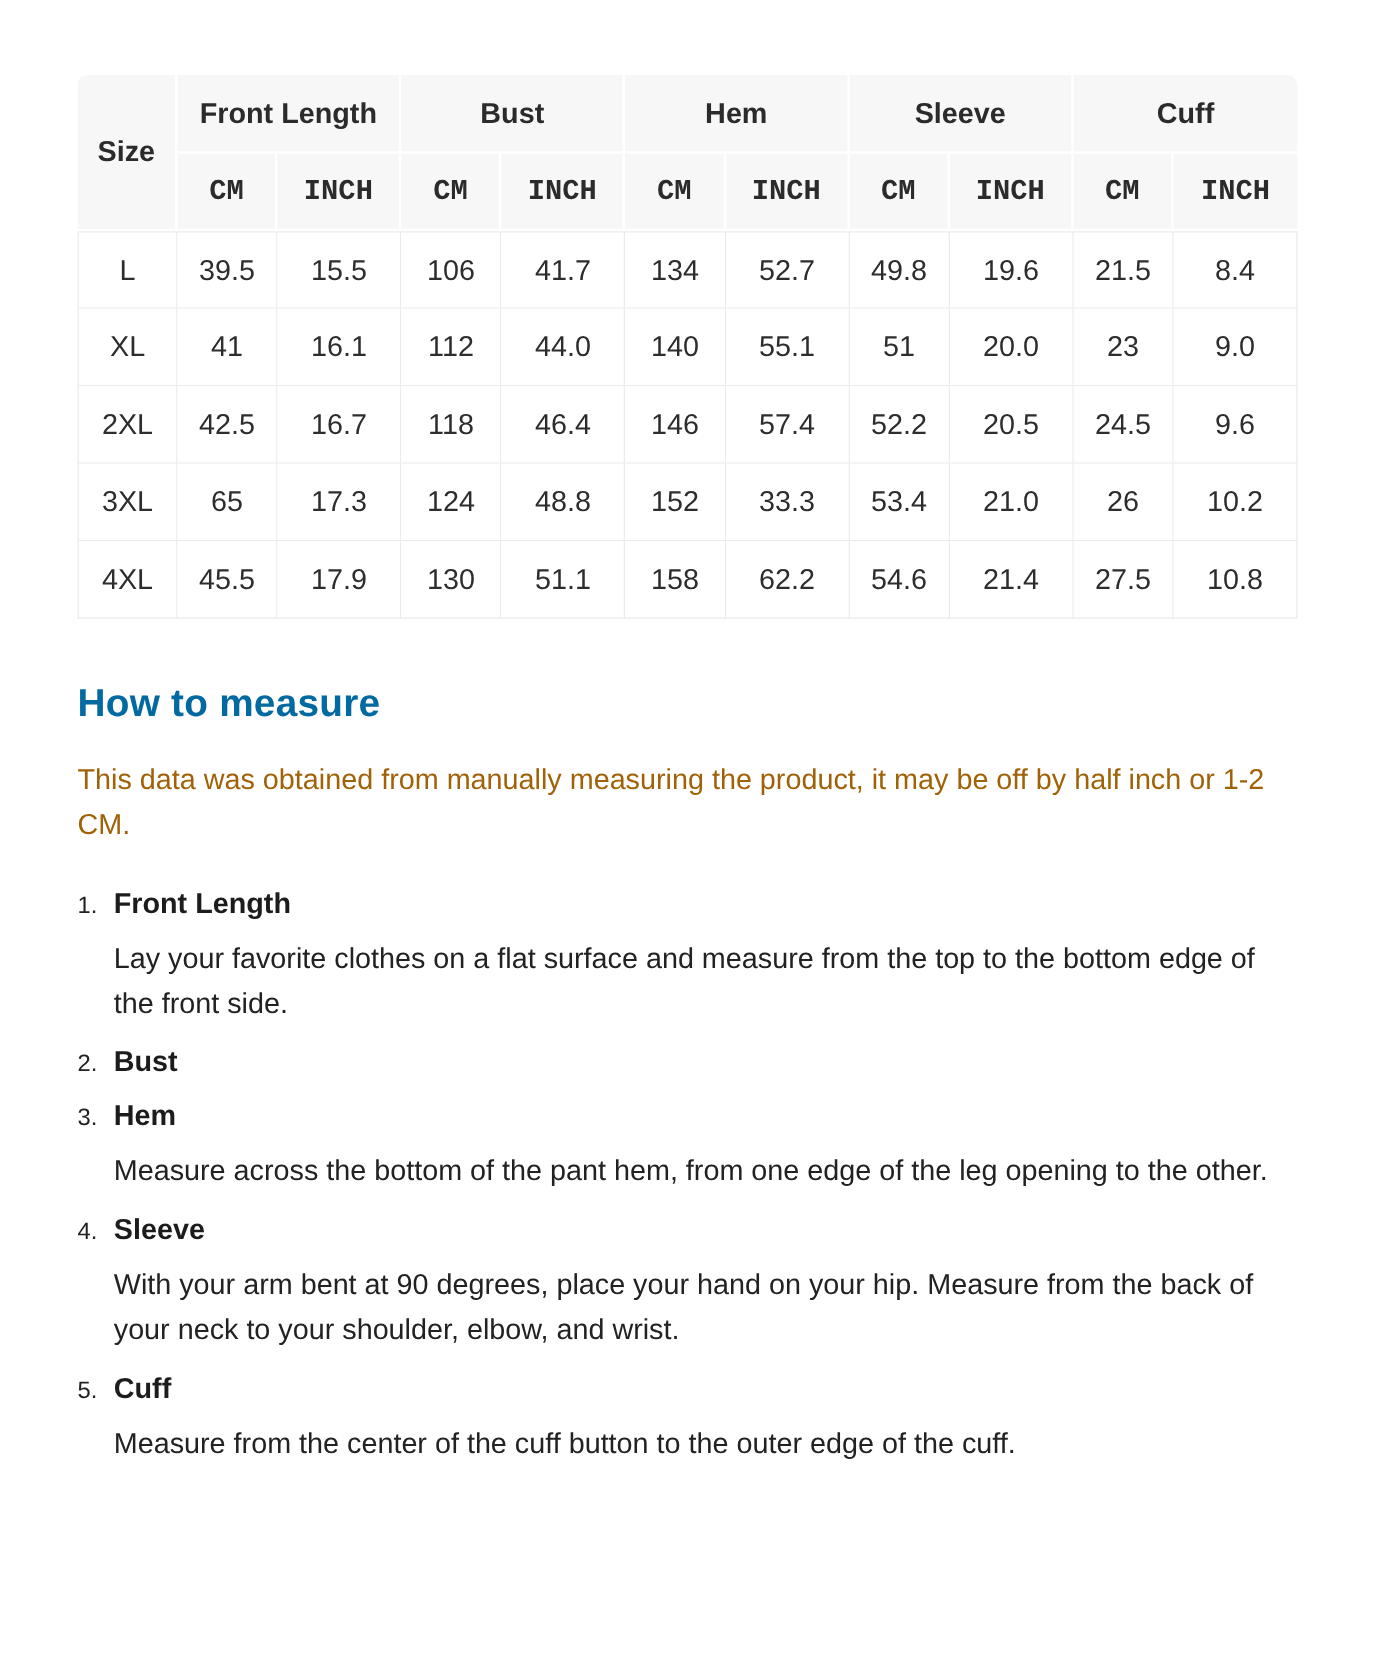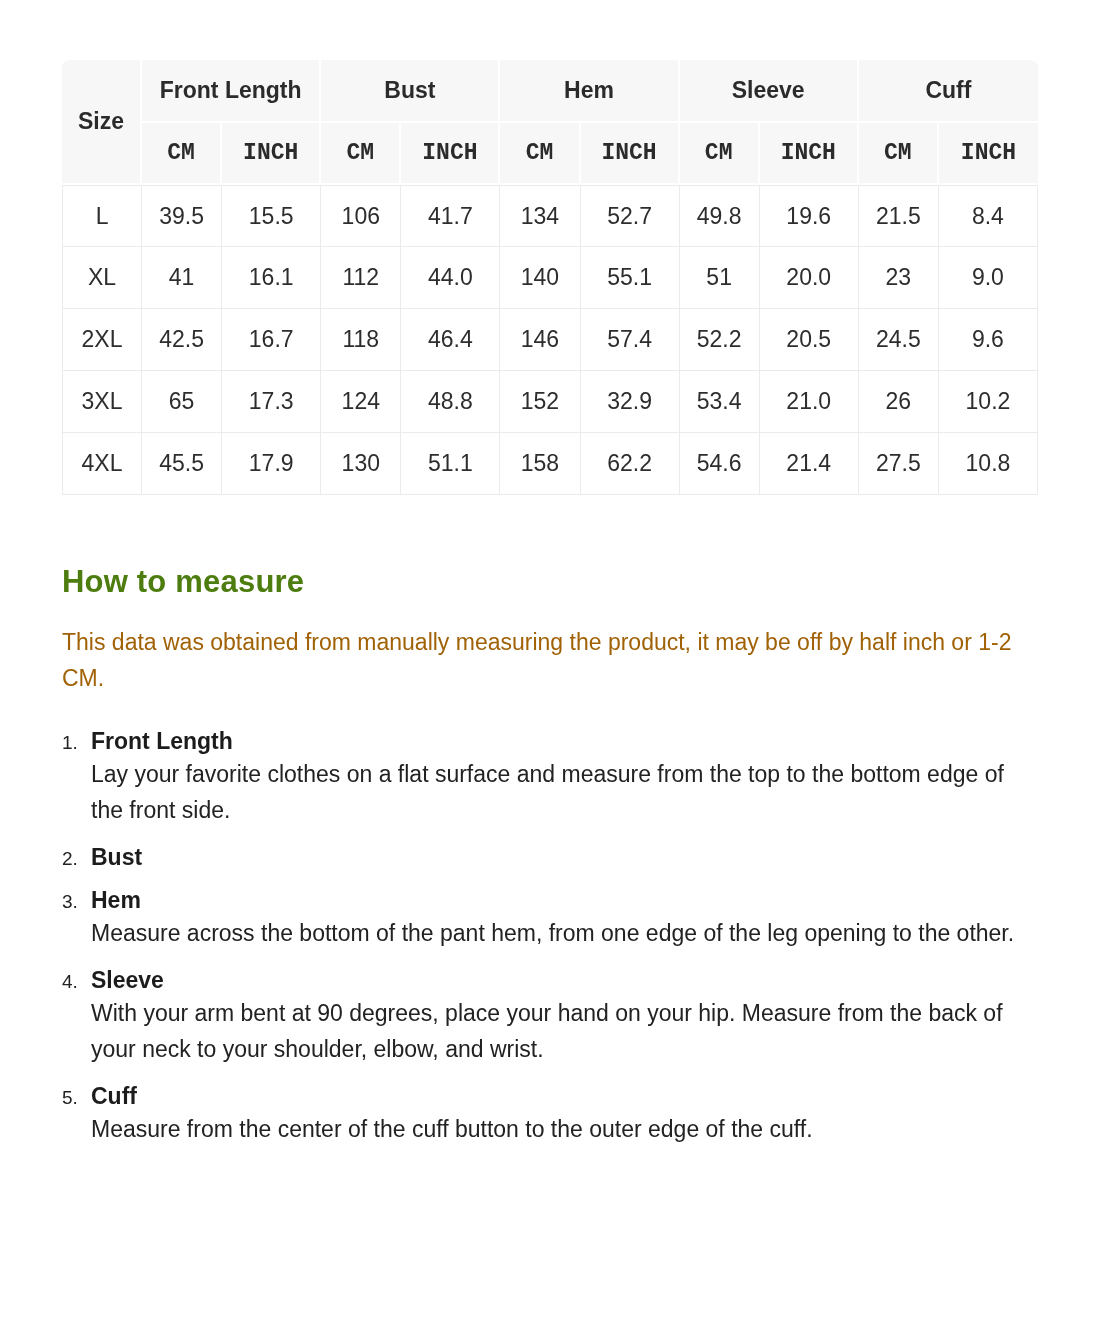"32.9" td { text: 32.9 -> 33.3 }
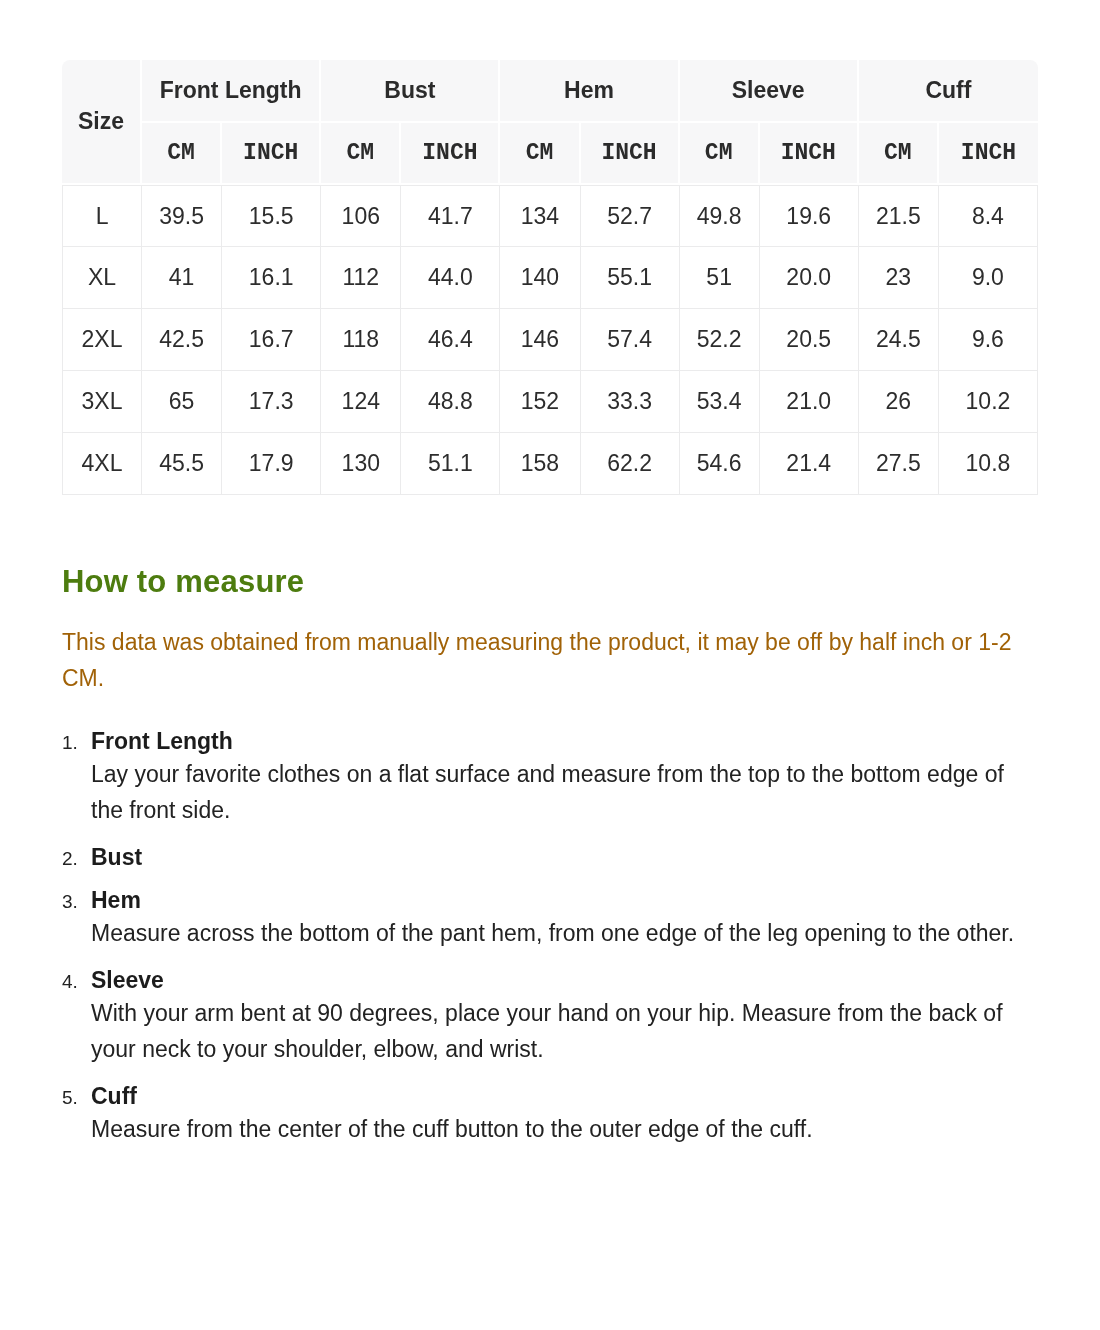"How to measure" h2.section-title { color: #4d7c0f -> #0369a1; margin: 69px 0 24px 0 -> 50px 0 24px 0 }
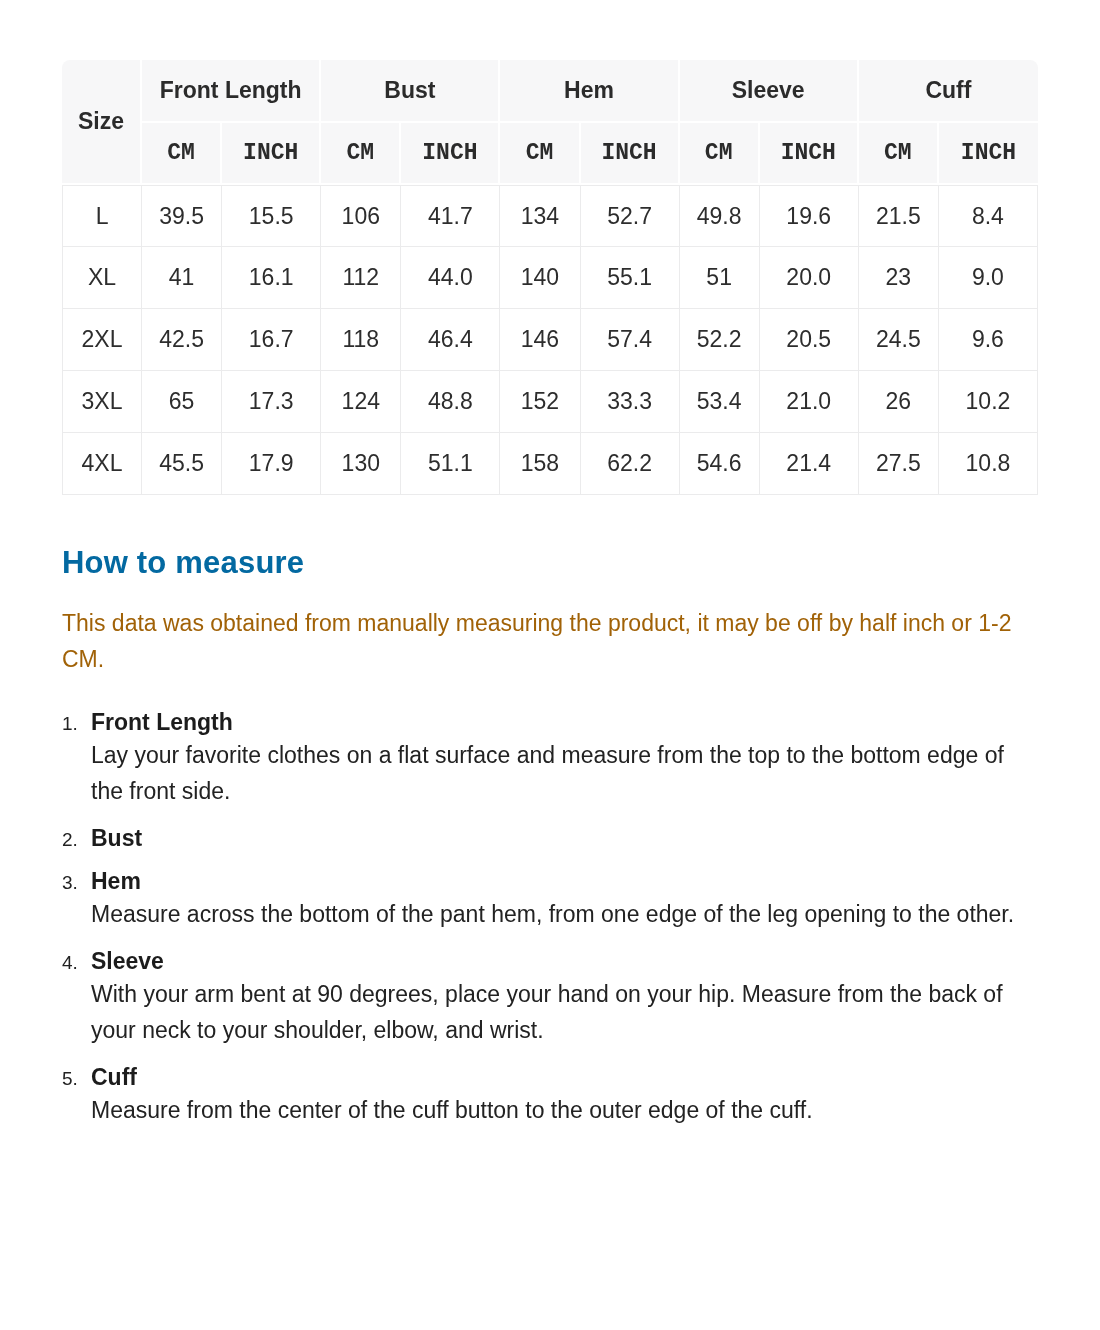"Lay your favorite clothes on" .item-desc { margin: 1px 0 0 29px -> 12px 0 0 29px }
